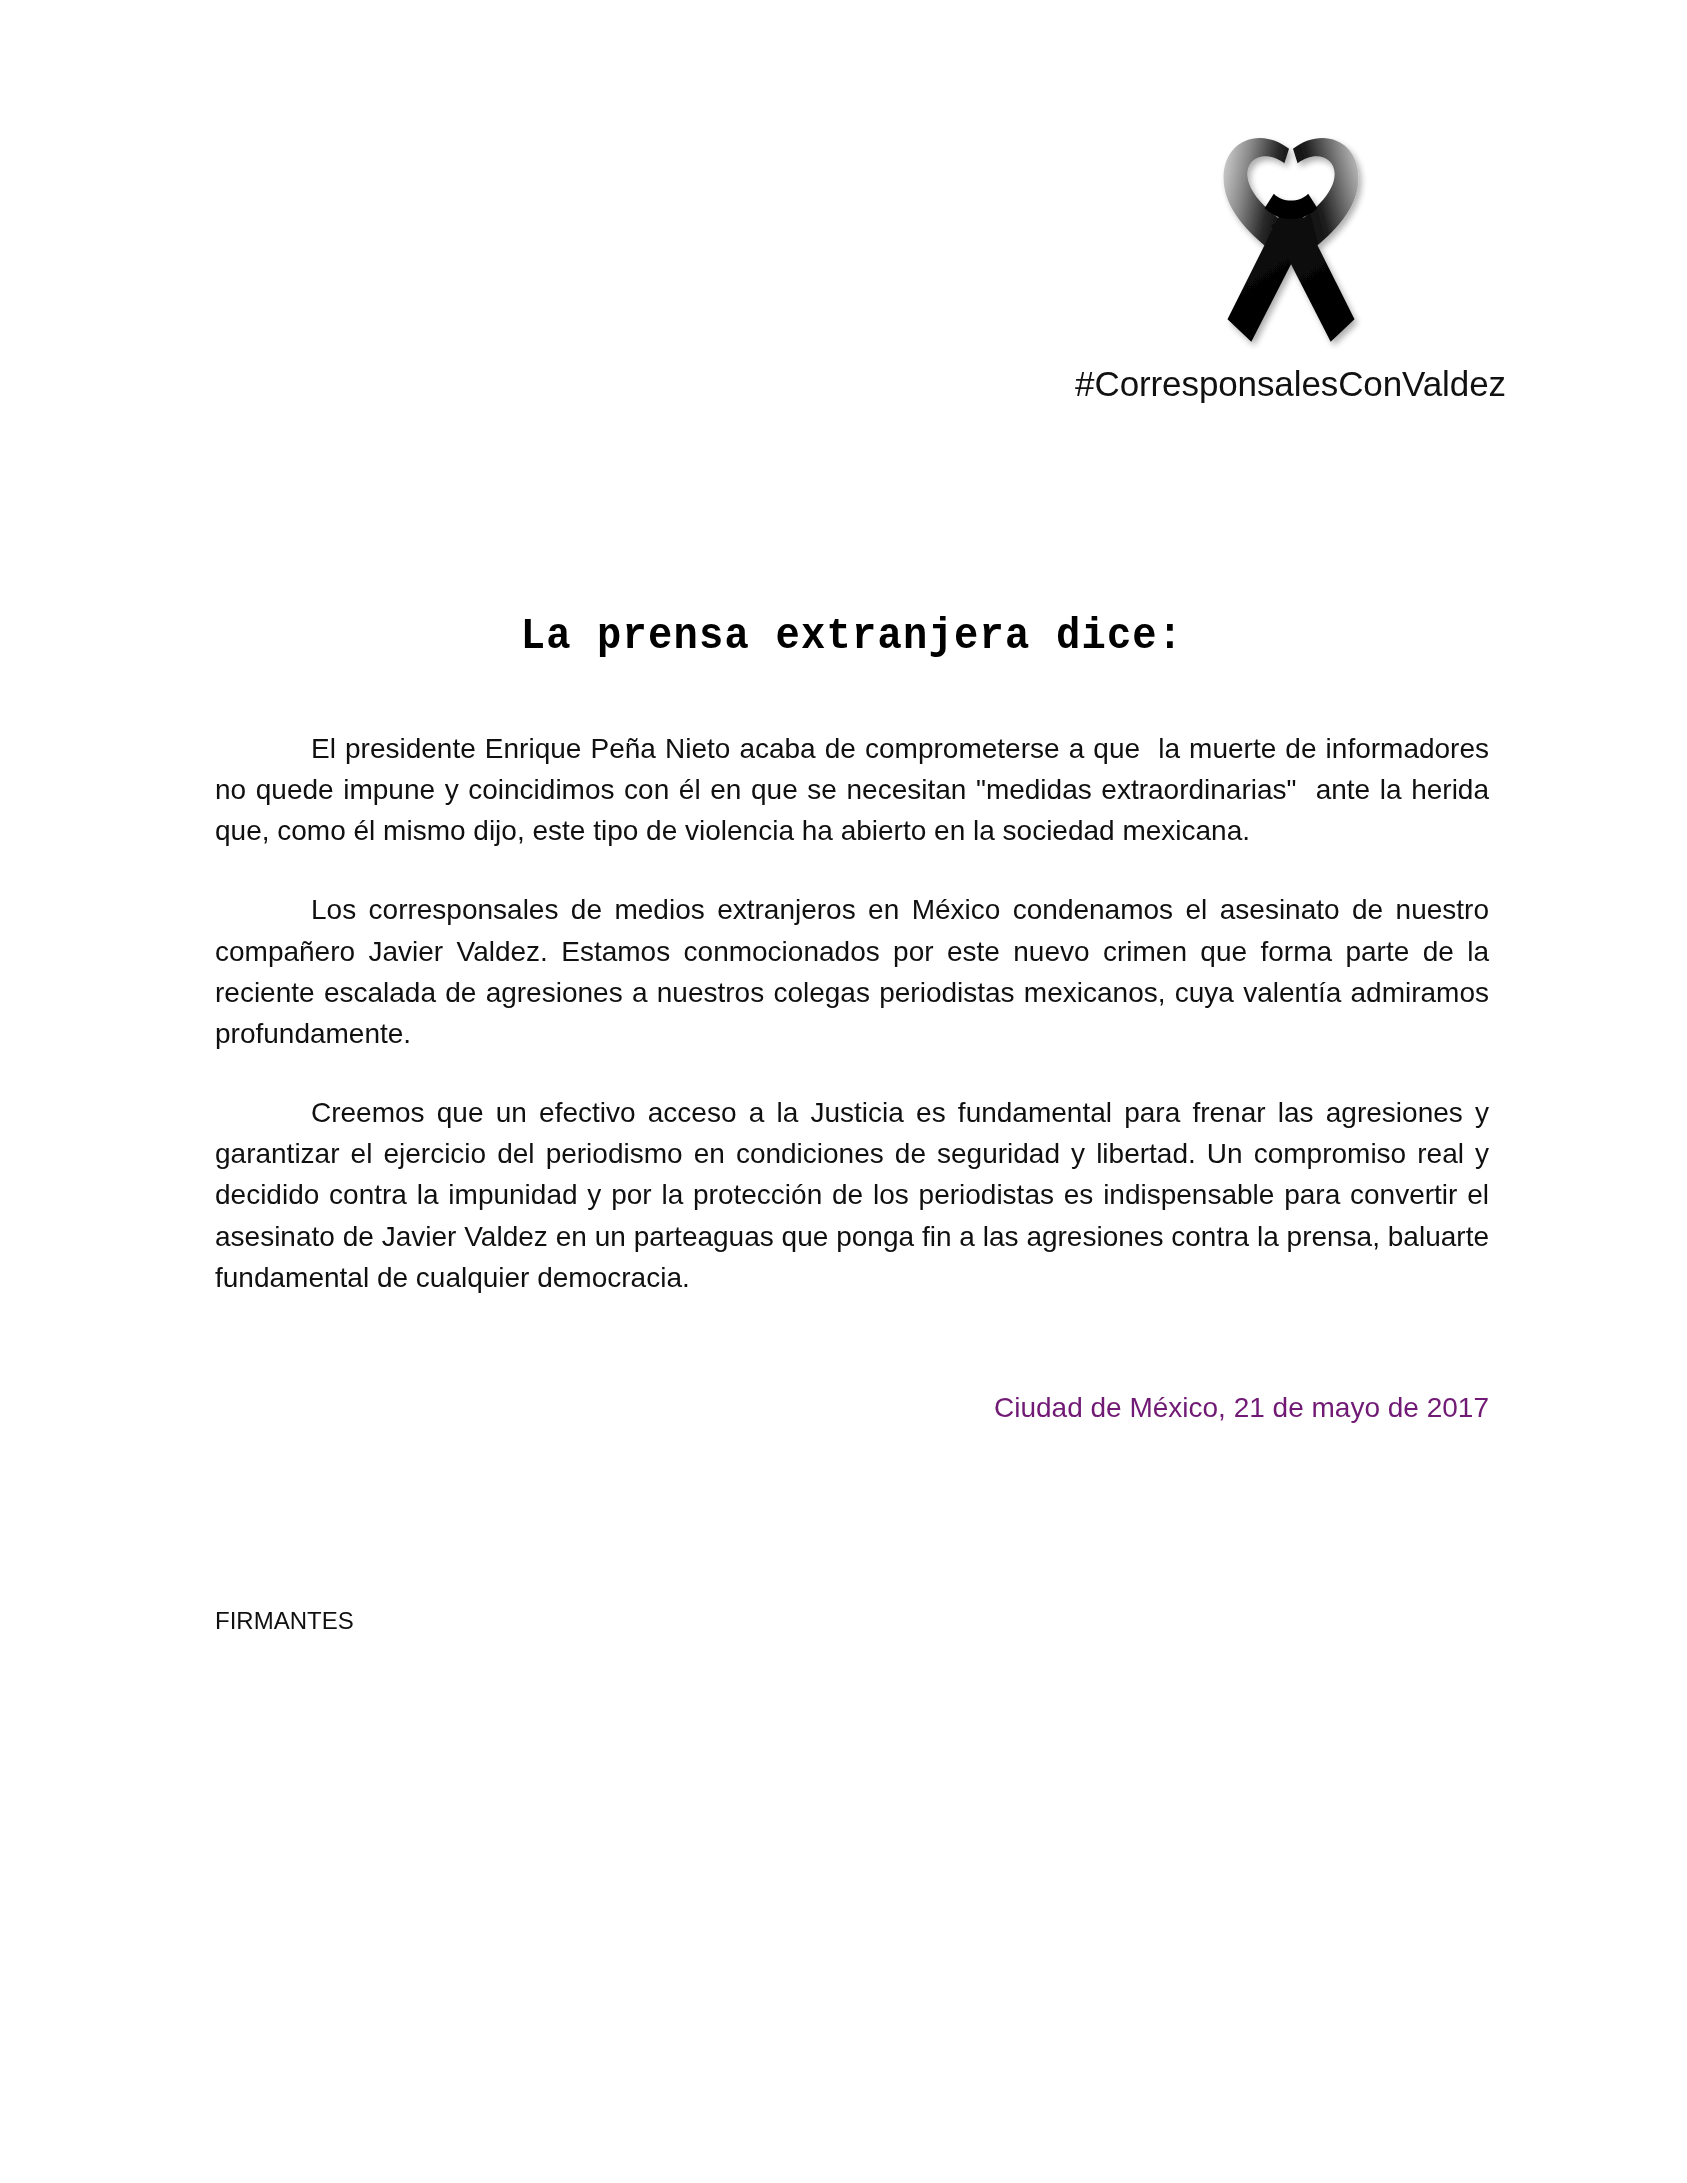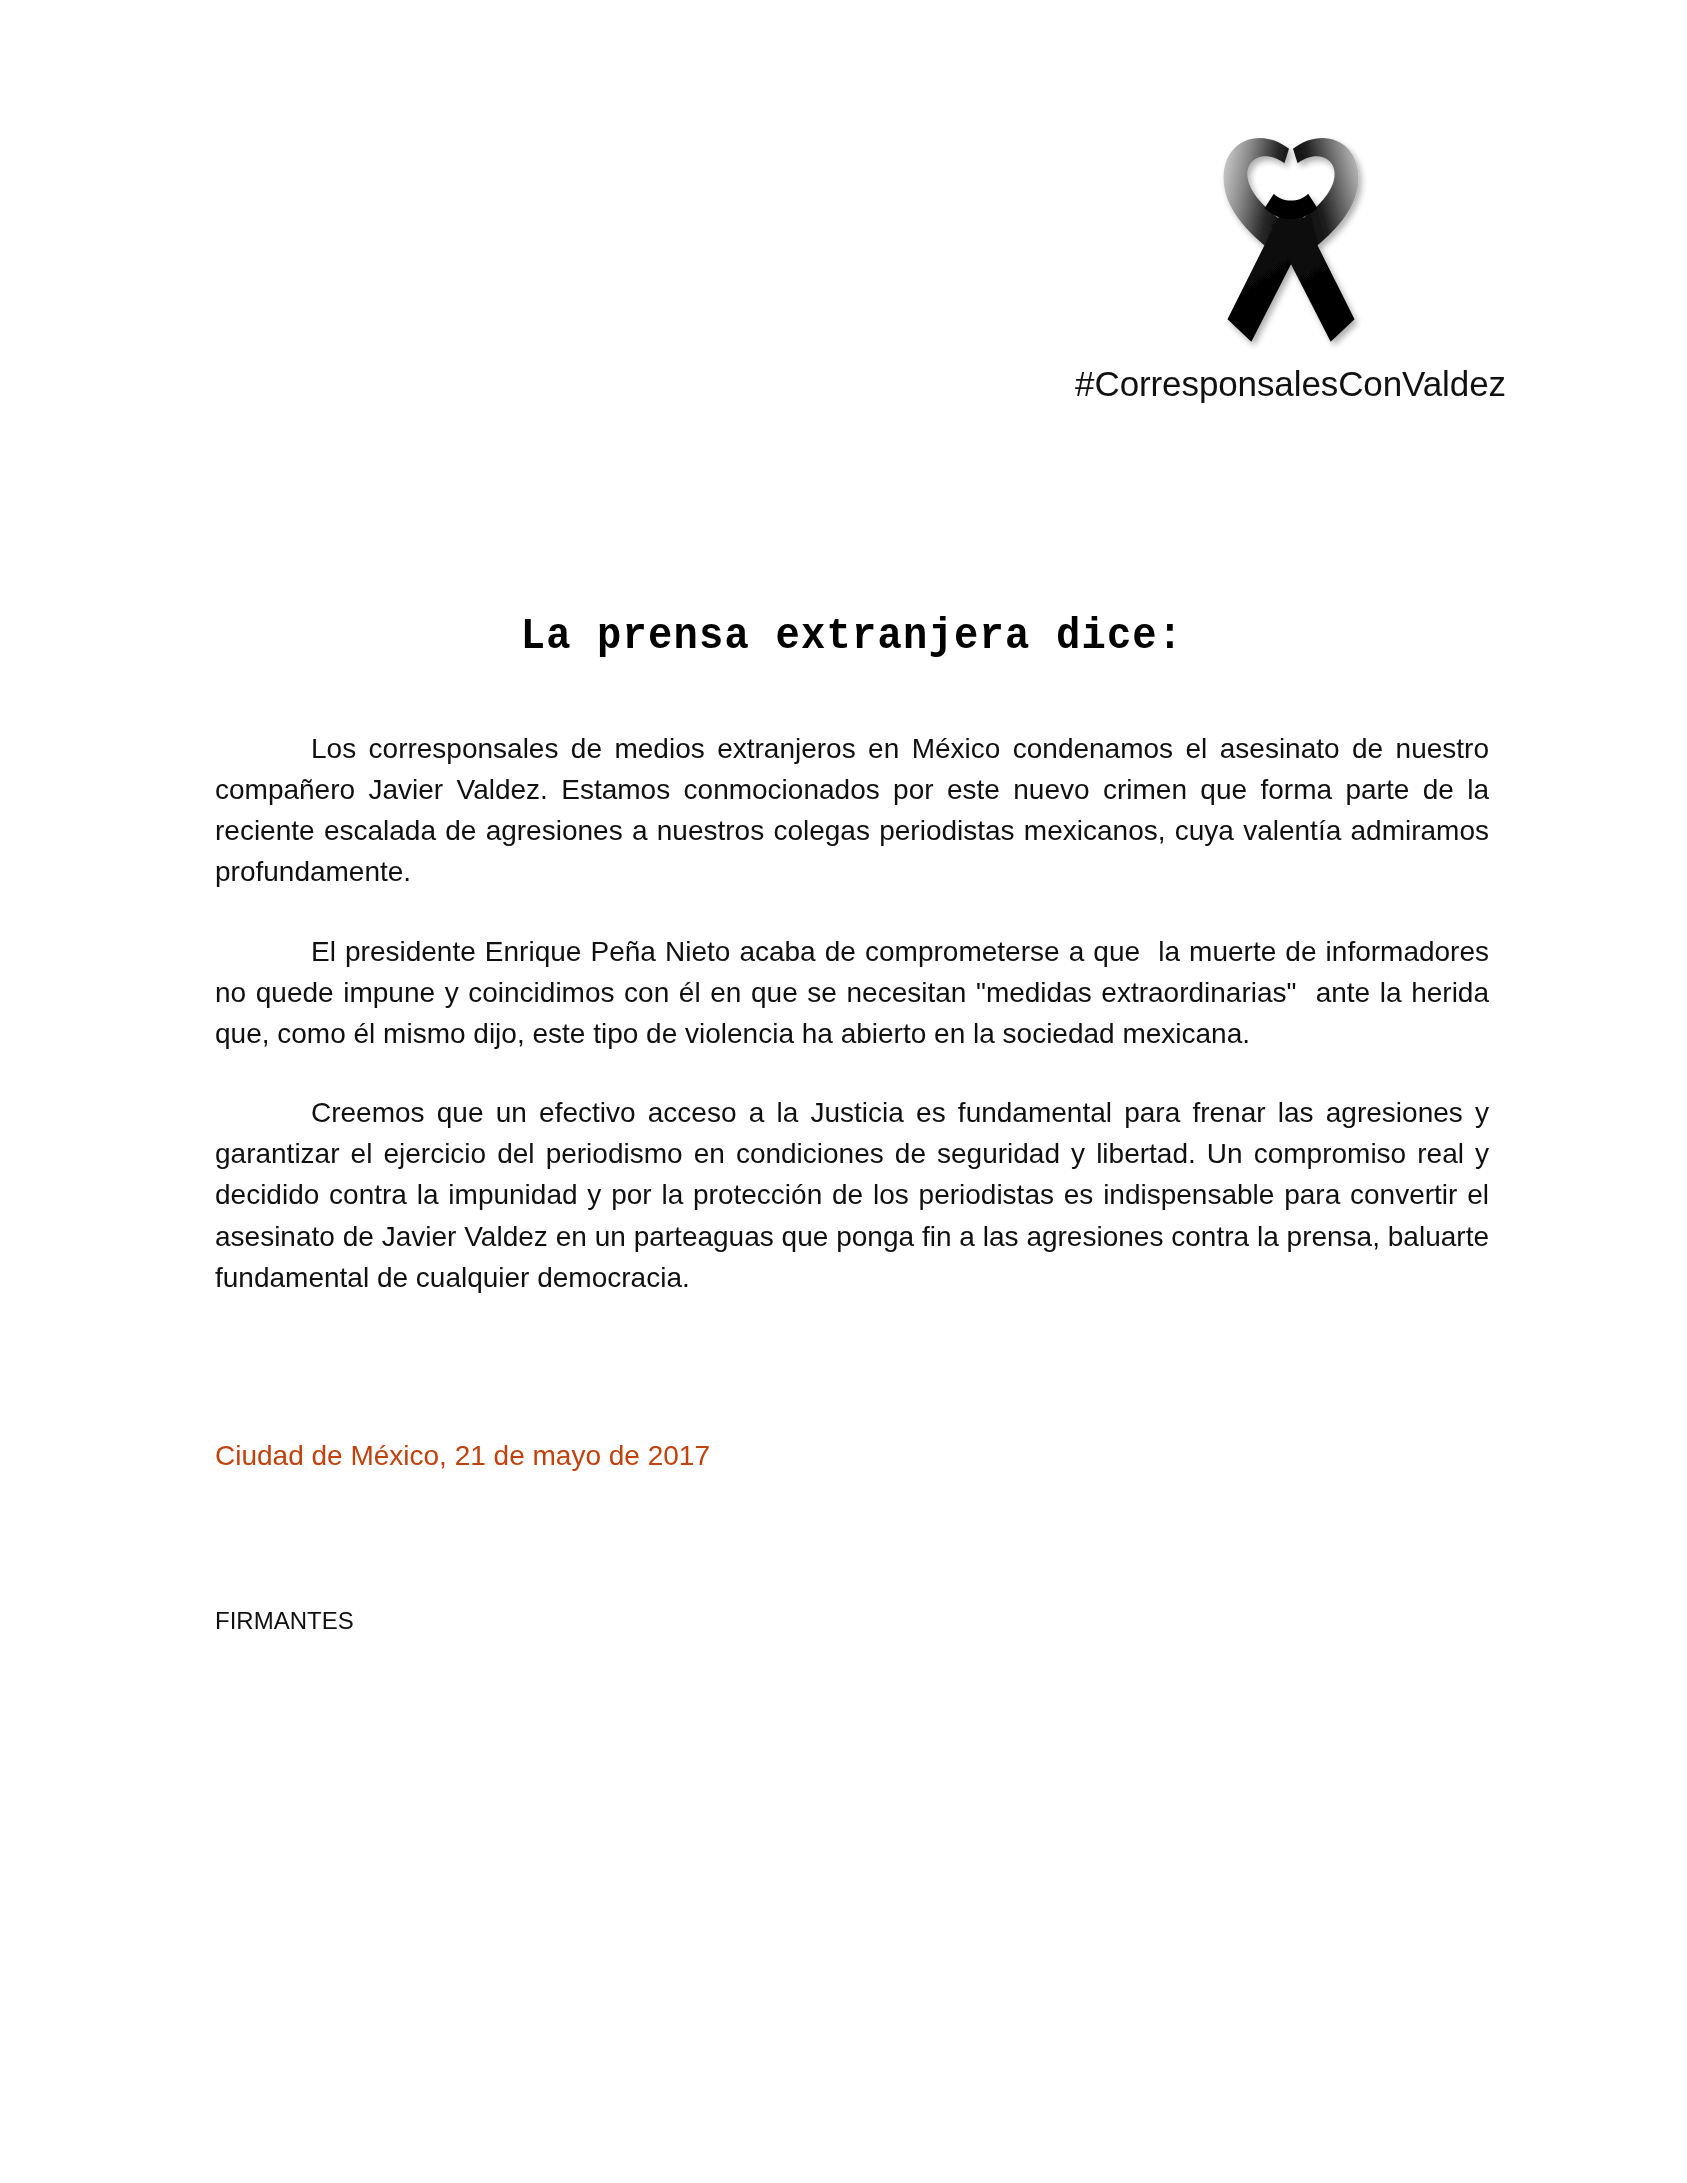"Los corresponsales de medios extranjeros" p.para { order: before "El presidente Enrique Peña Nieto" -> after "El presidente Enrique Peña Nieto" }
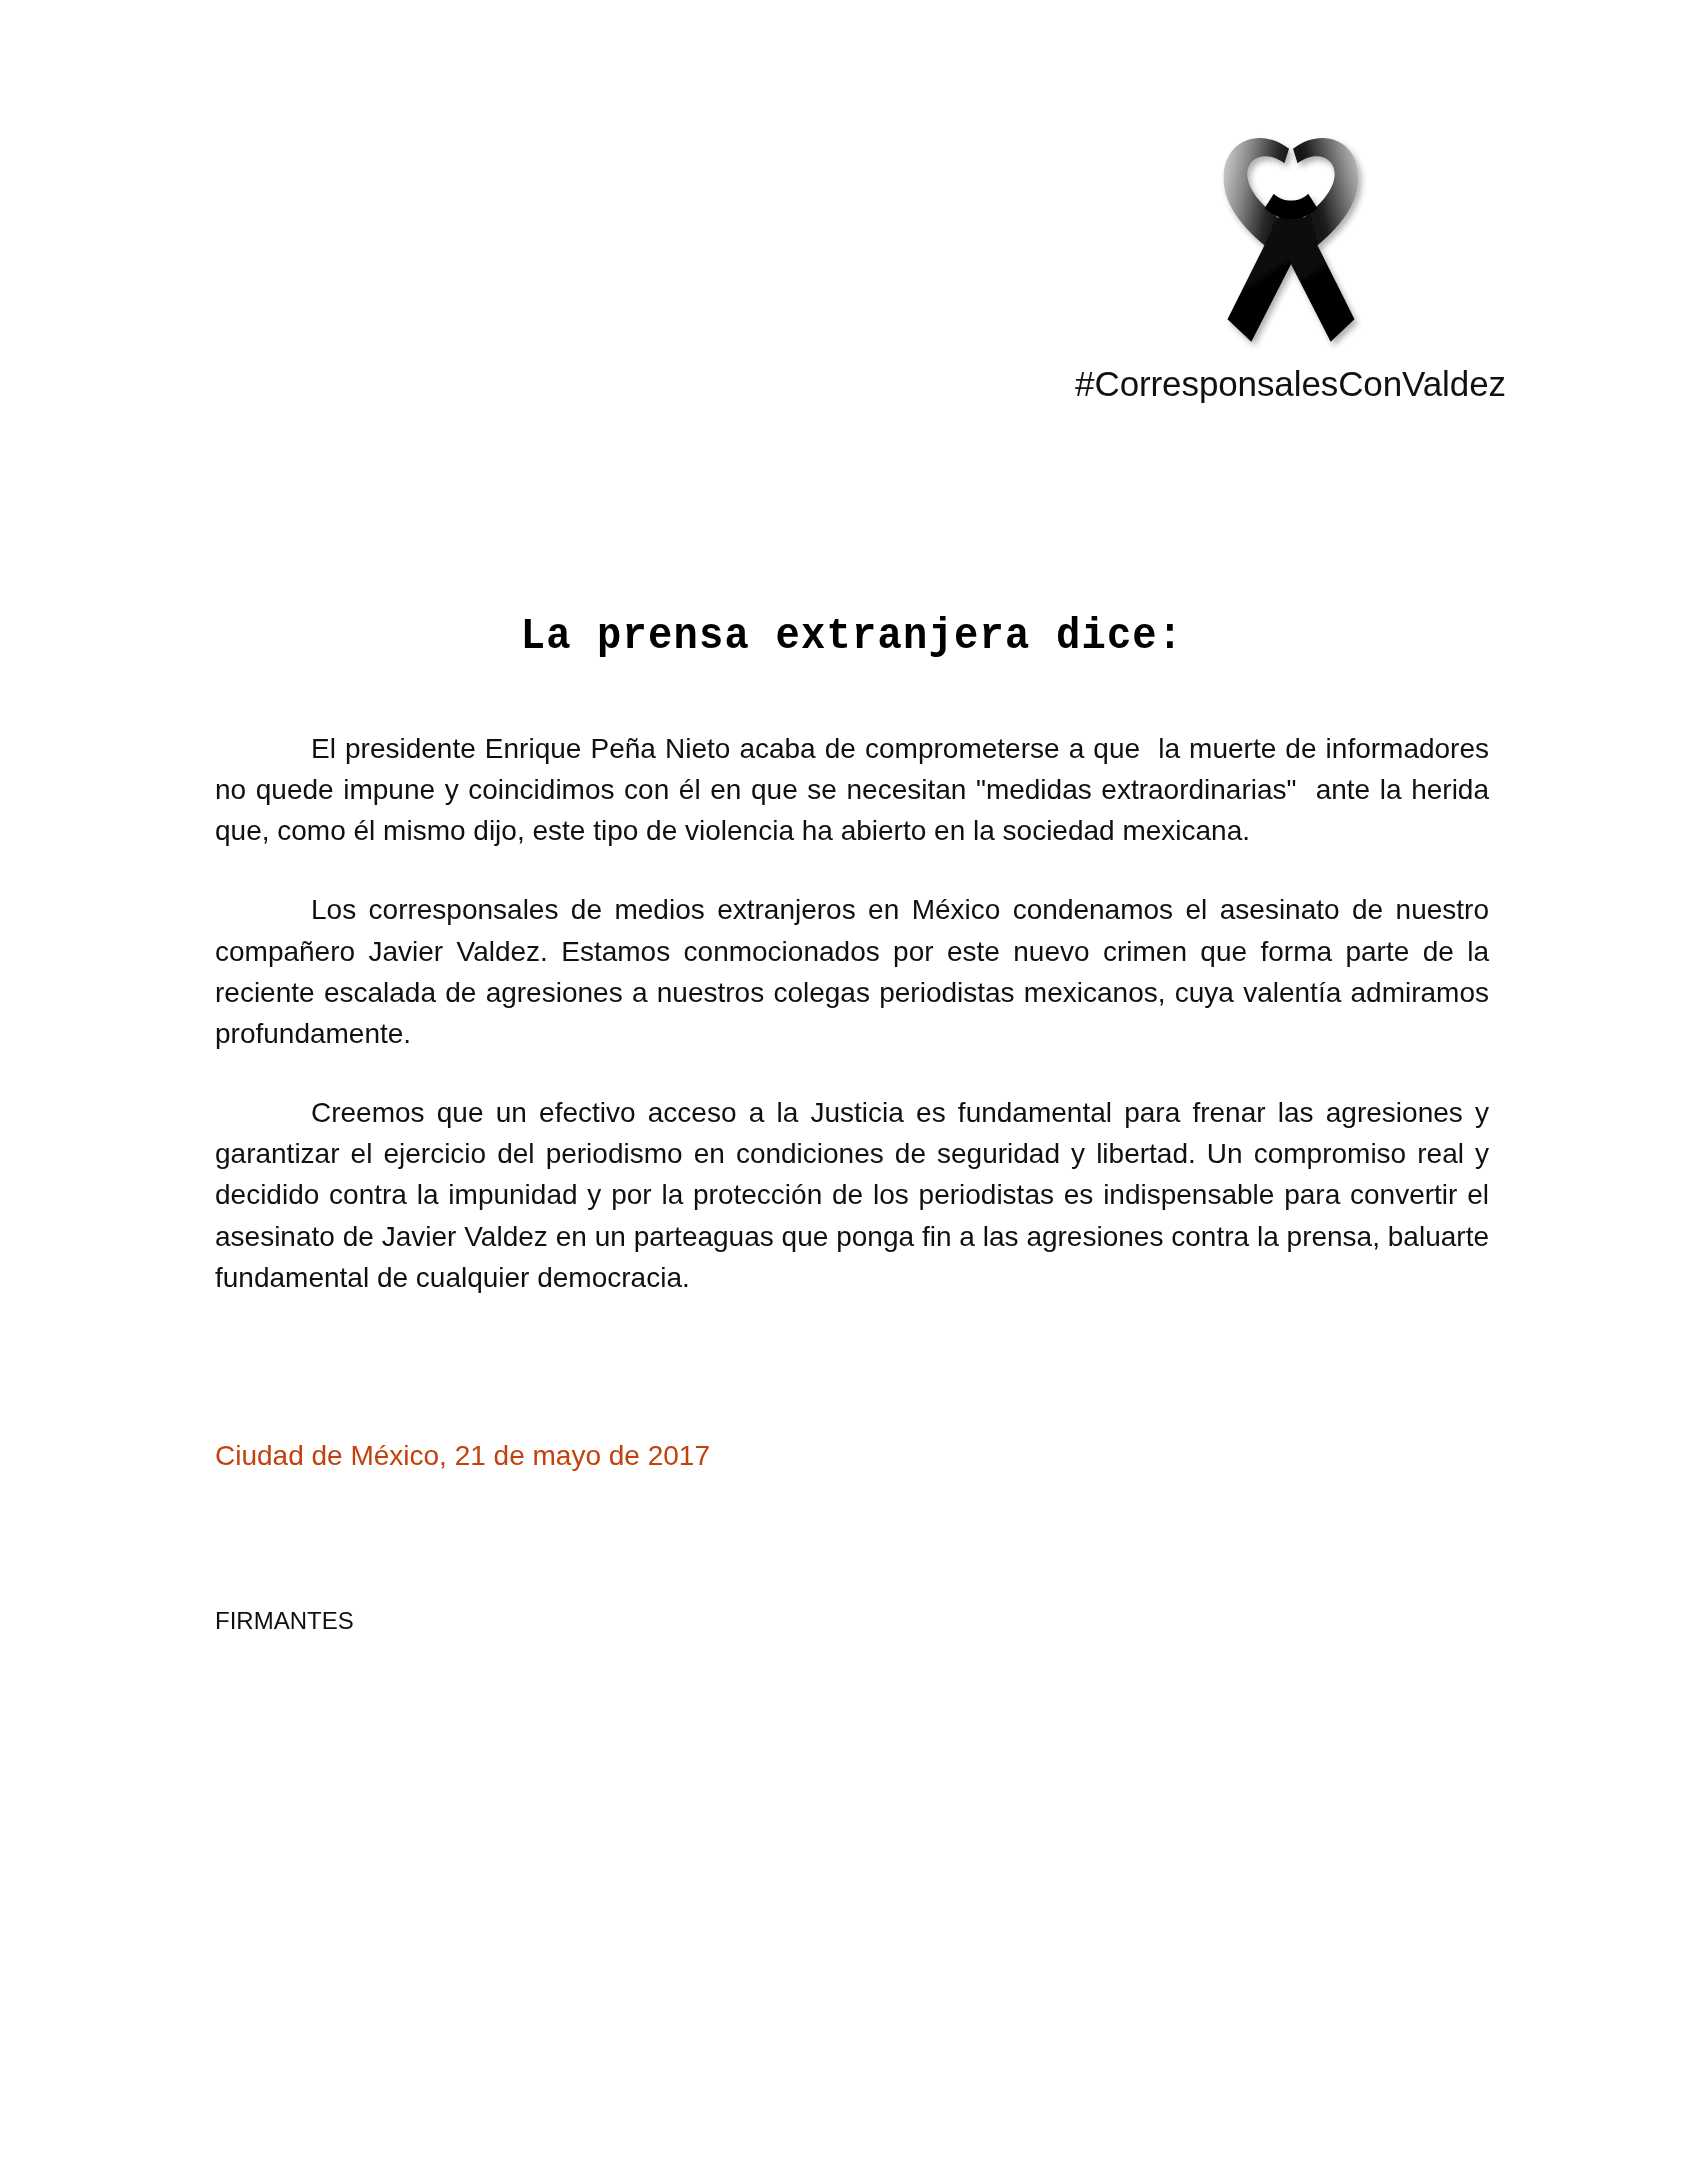"Ciudad de México, 21 de" .dateline { color: #c2410c -> #701a75; text-align: none -> right; top: 1436px -> 1388px }
